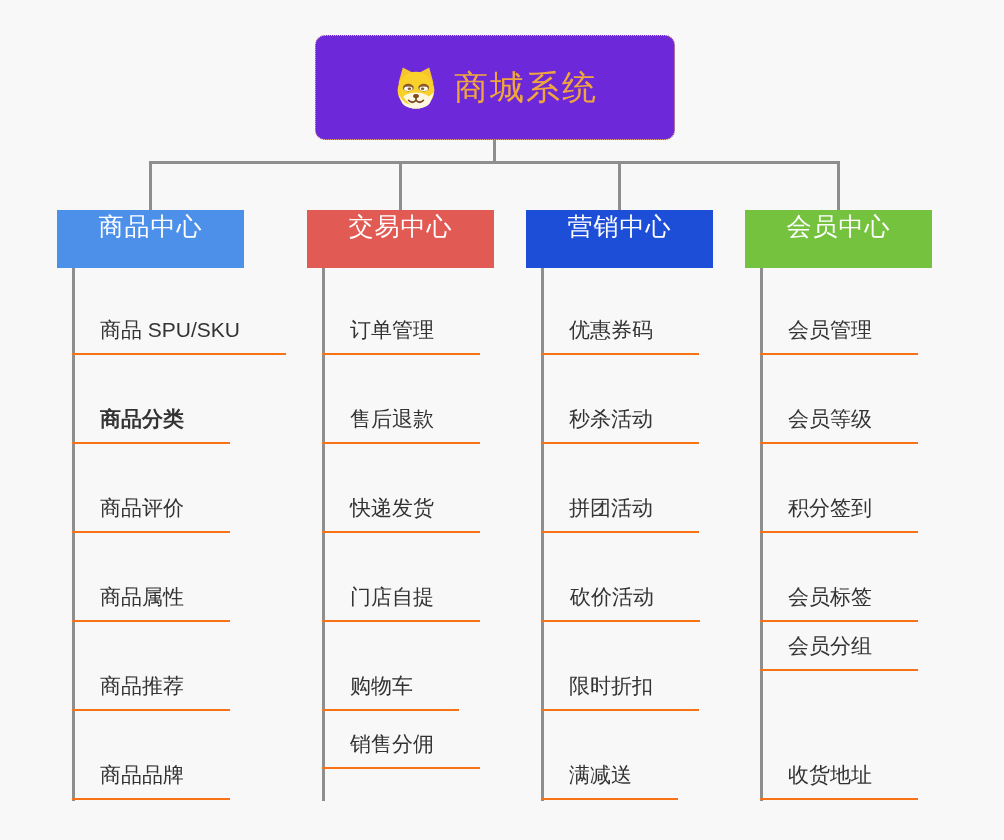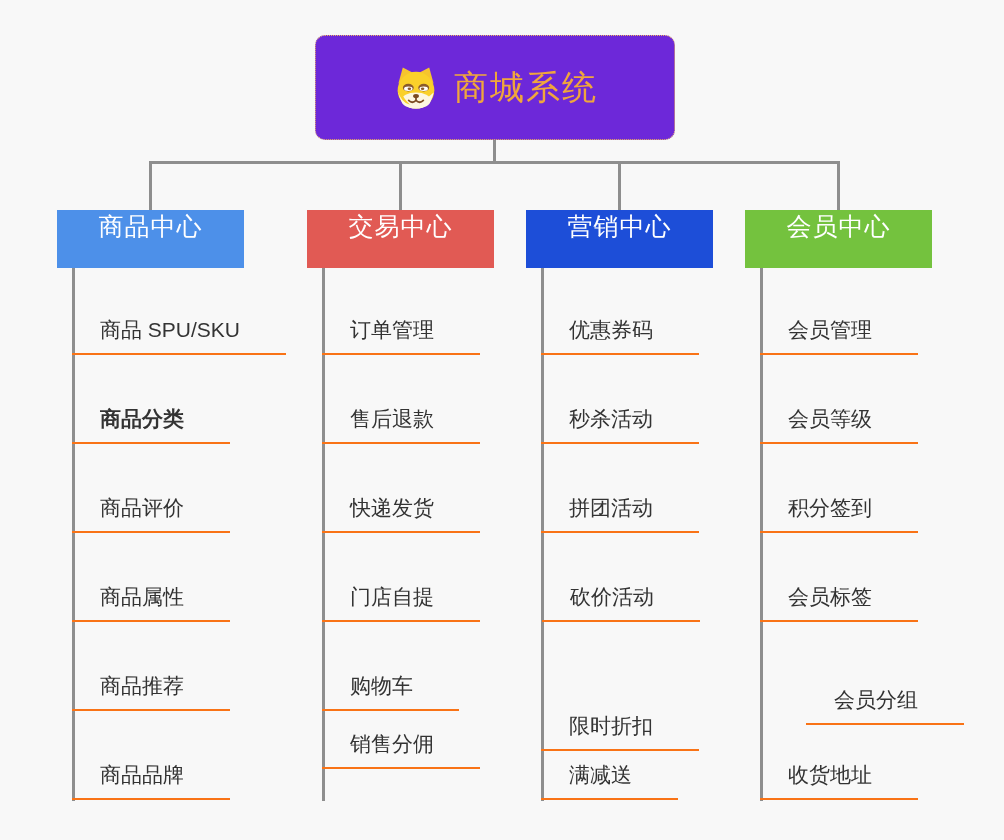"会员分组" div.leaf { padding-left: 46px -> none; top: 684px -> 630px }
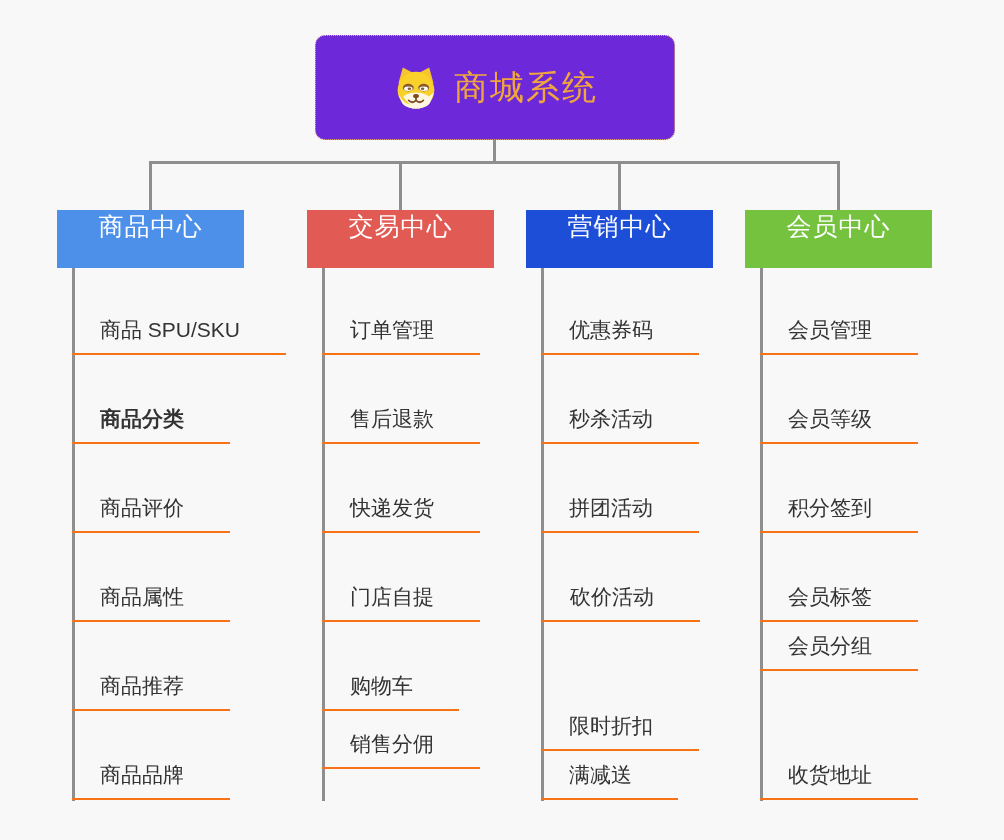"限时折扣" div.leaf { top: 710px -> 670px }
